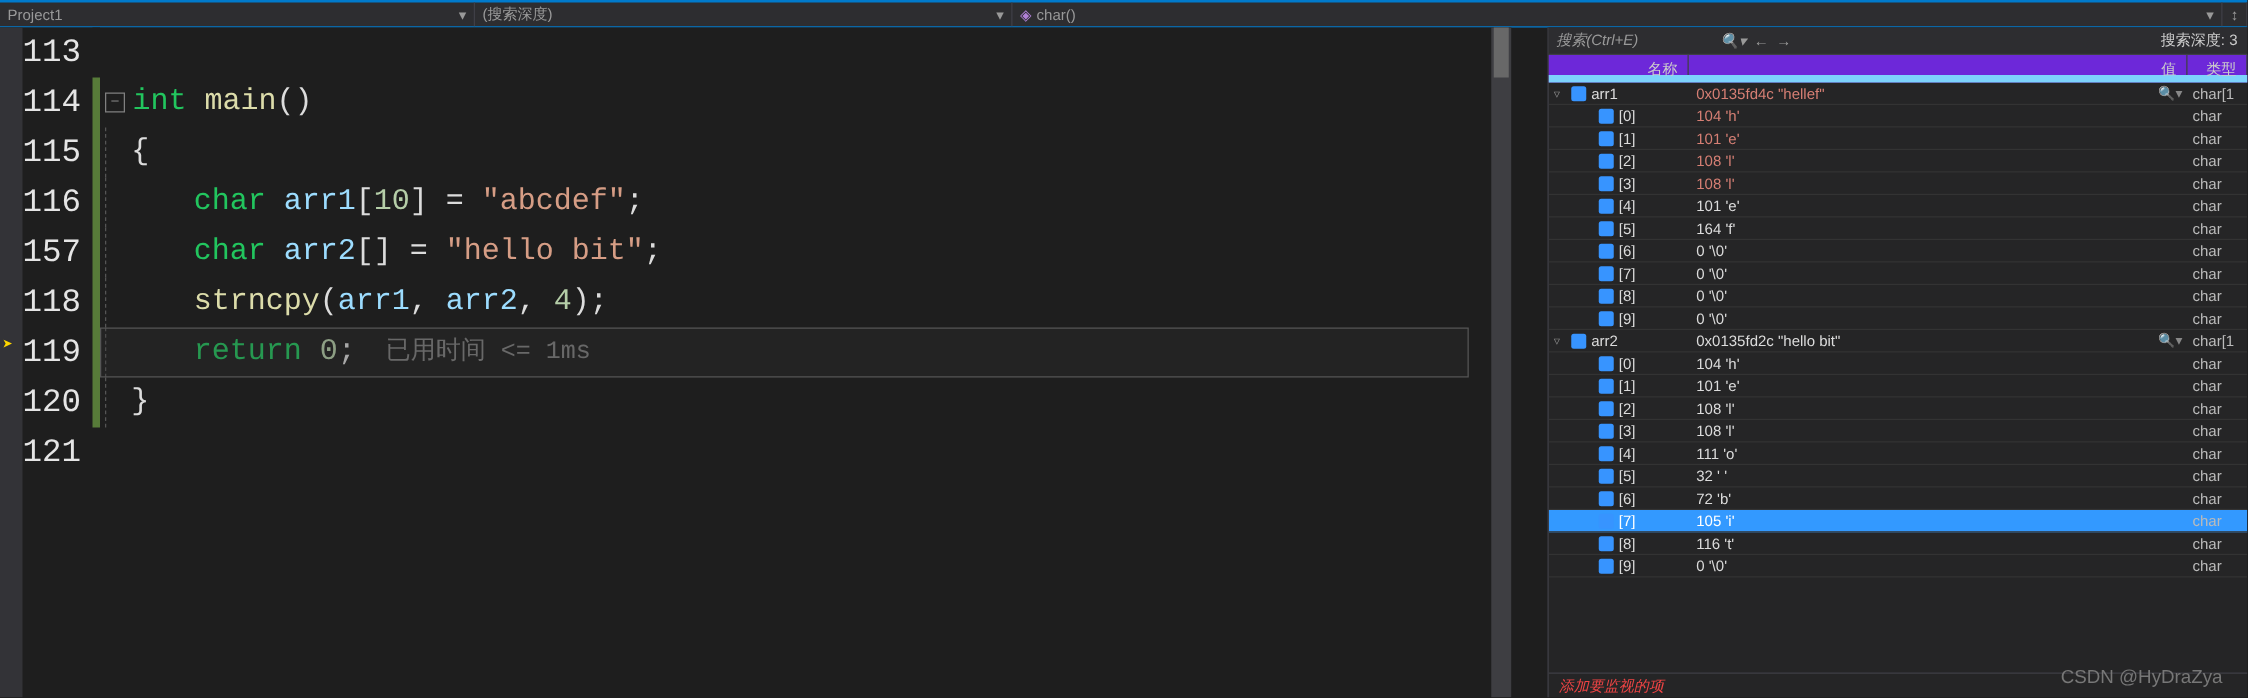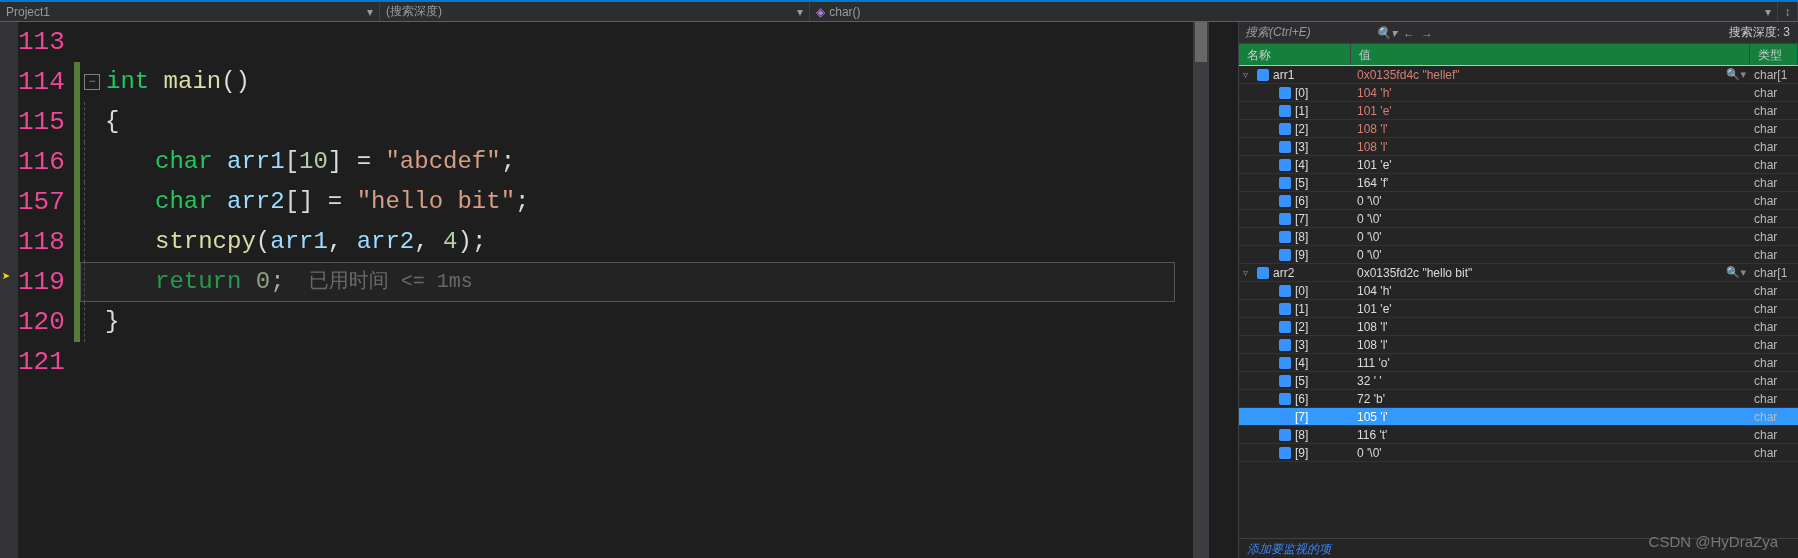"113" .lineno-col { color: #ec4899 -> #e5e5e5 }
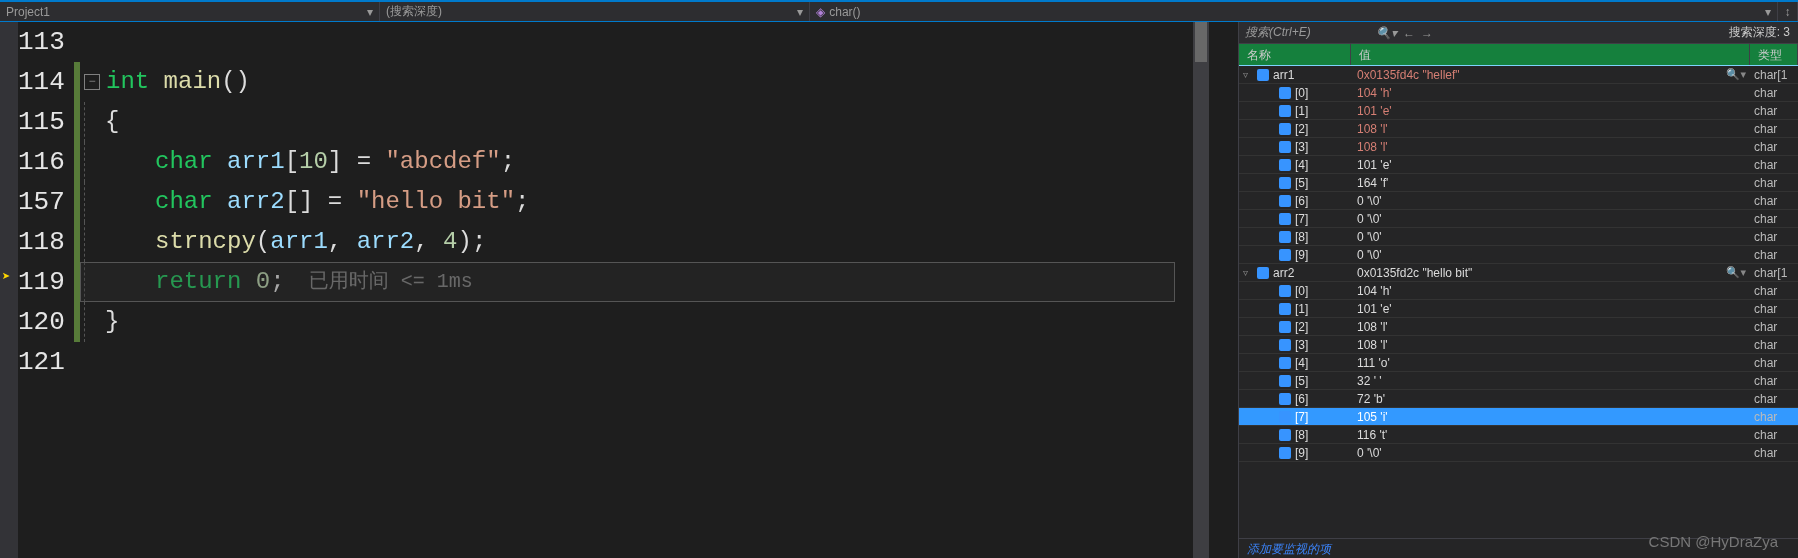"名称" .watch-head { background: #15803d -> #6d28d9; border-bottom: 1px solid #7dd3fc -> 6px solid #7dd3fc; text-align: none -> right }
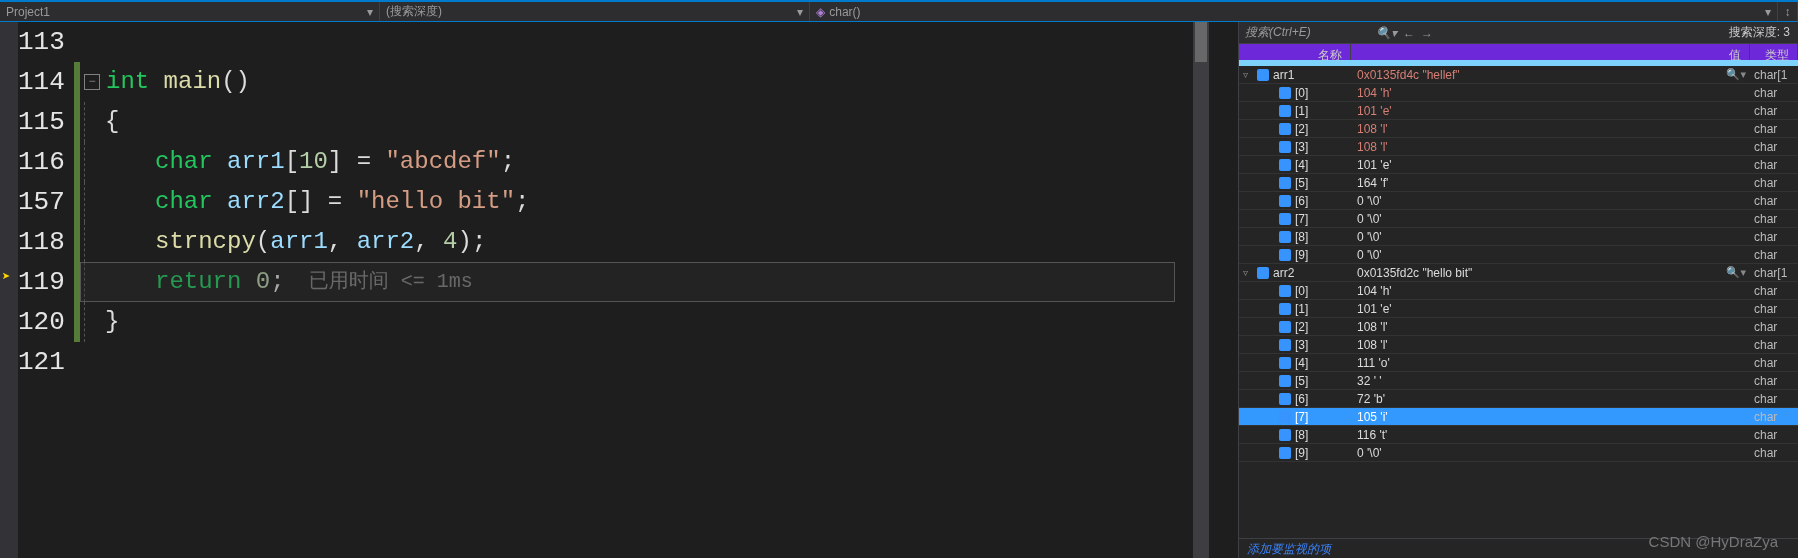"添加要监视的项" .watch-foot { color: #3b82f6 -> #ef4444 }
